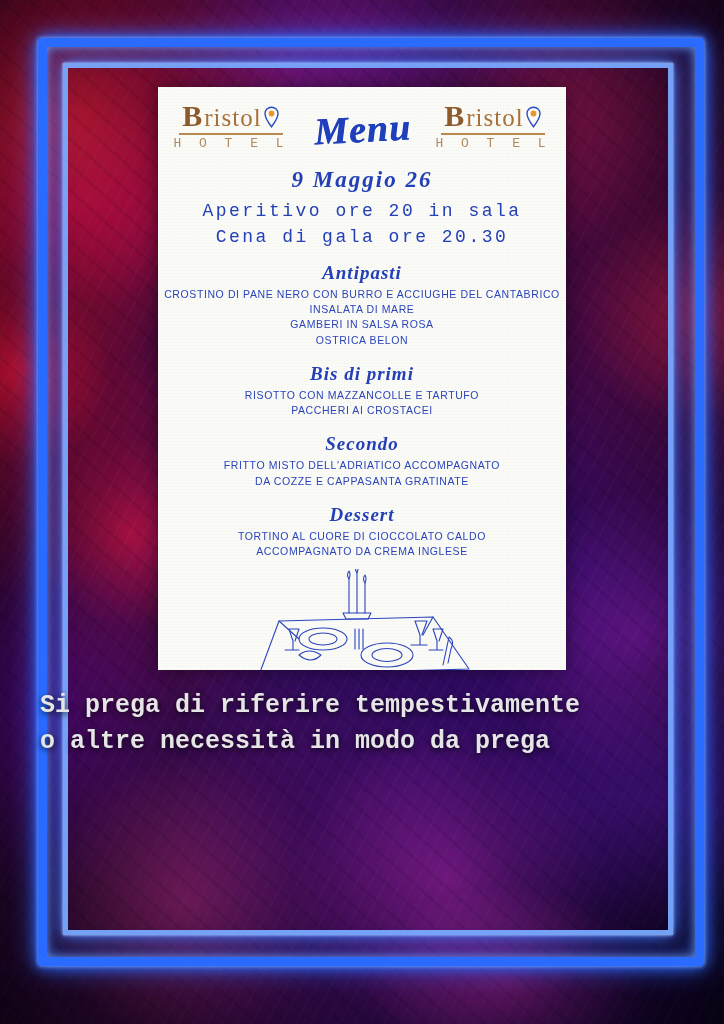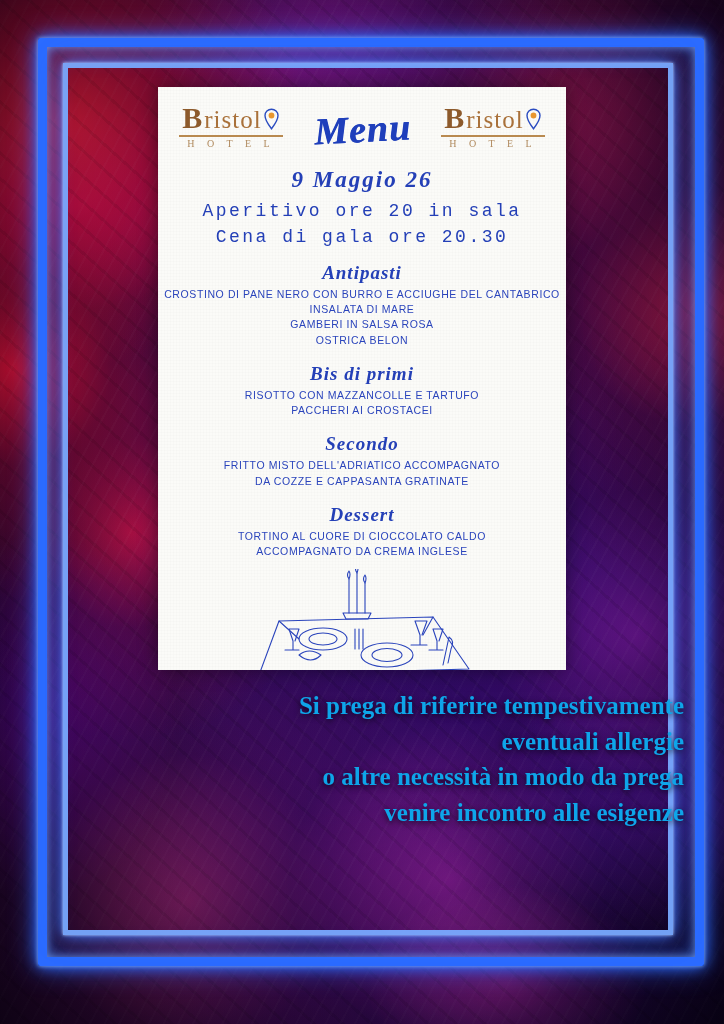"H O T E L" .logo-sub { font-family: Liberation Serif, serif -> Liberation Mono, monospace; font-size: 10px -> 13px }
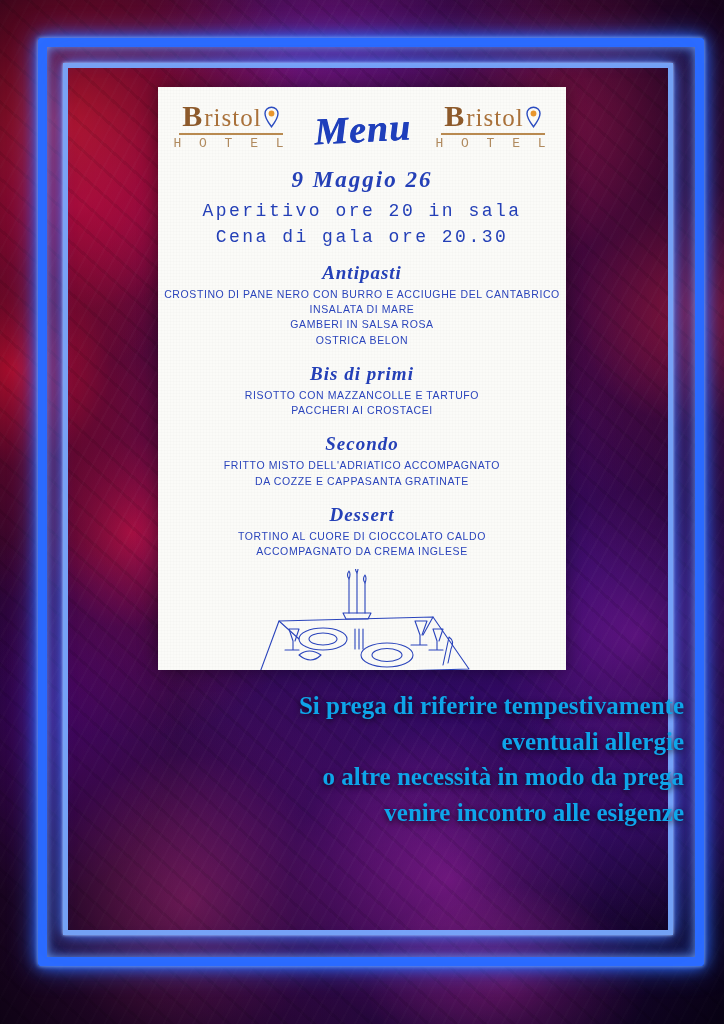"Si prega di riferire tempestivamente" .note { color: #0ea5e9 -> #e5e5e5; font-family: Liberation Serif, serif -> Liberation Mono, monospace; text-align: right -> left }
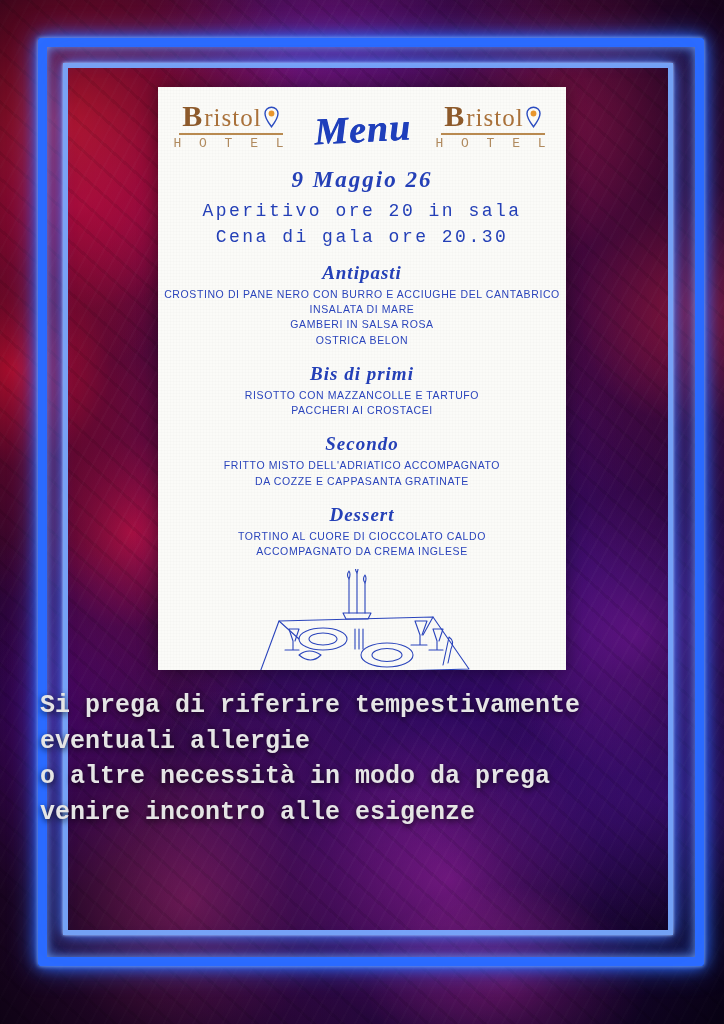"eventuali allergie" div { html: <div>eventuali allergie</div> -> none }
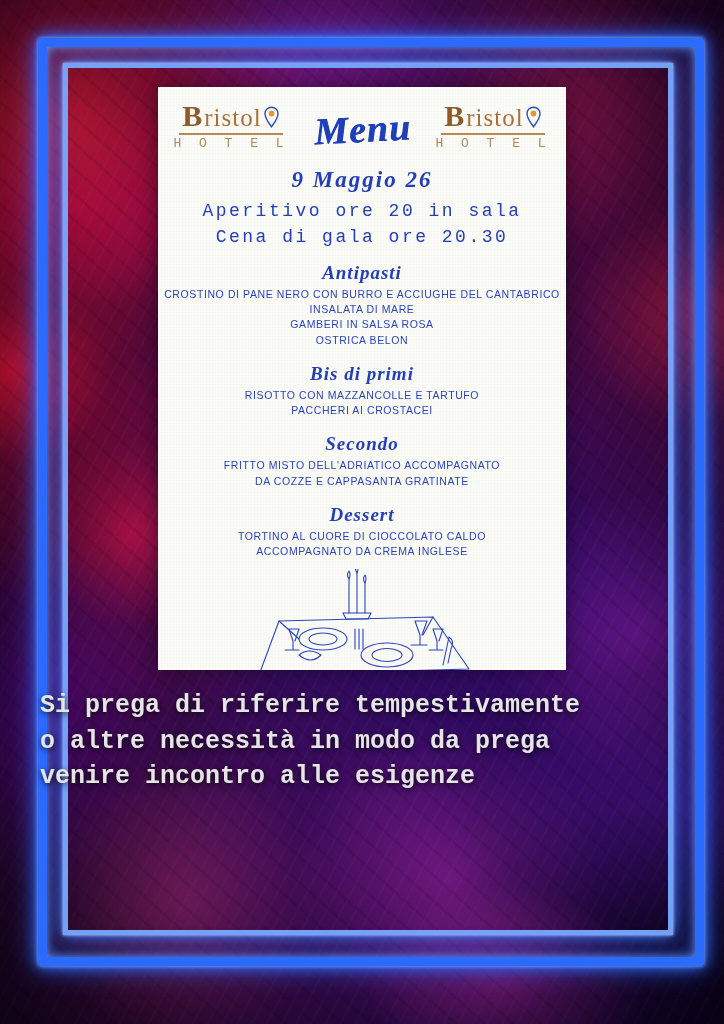"venire incontro alle esigenze" div { html: <div>venire incontro alle esigenze</div> -> none }
